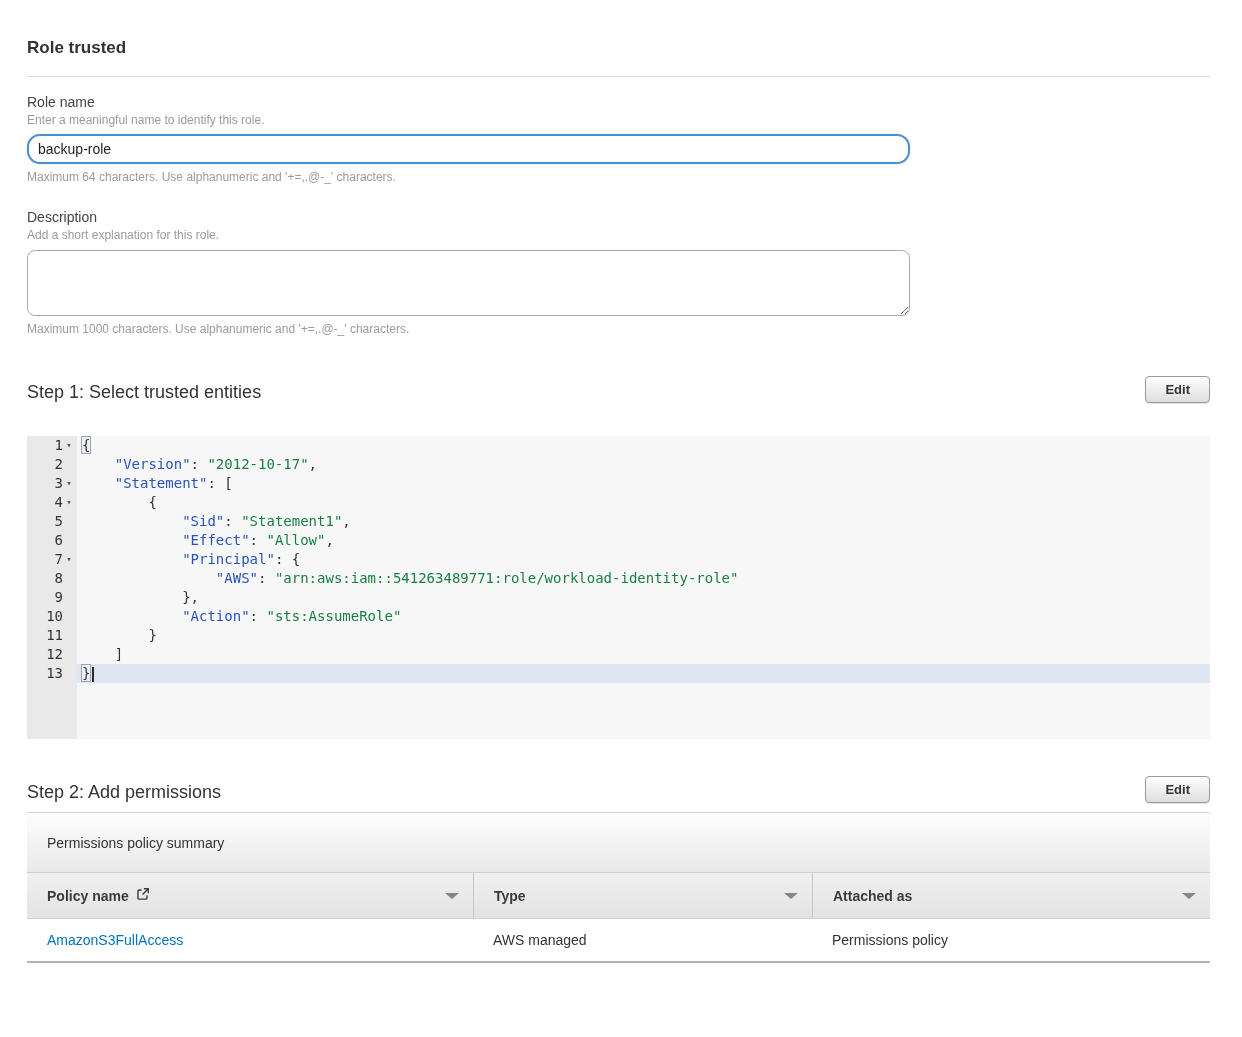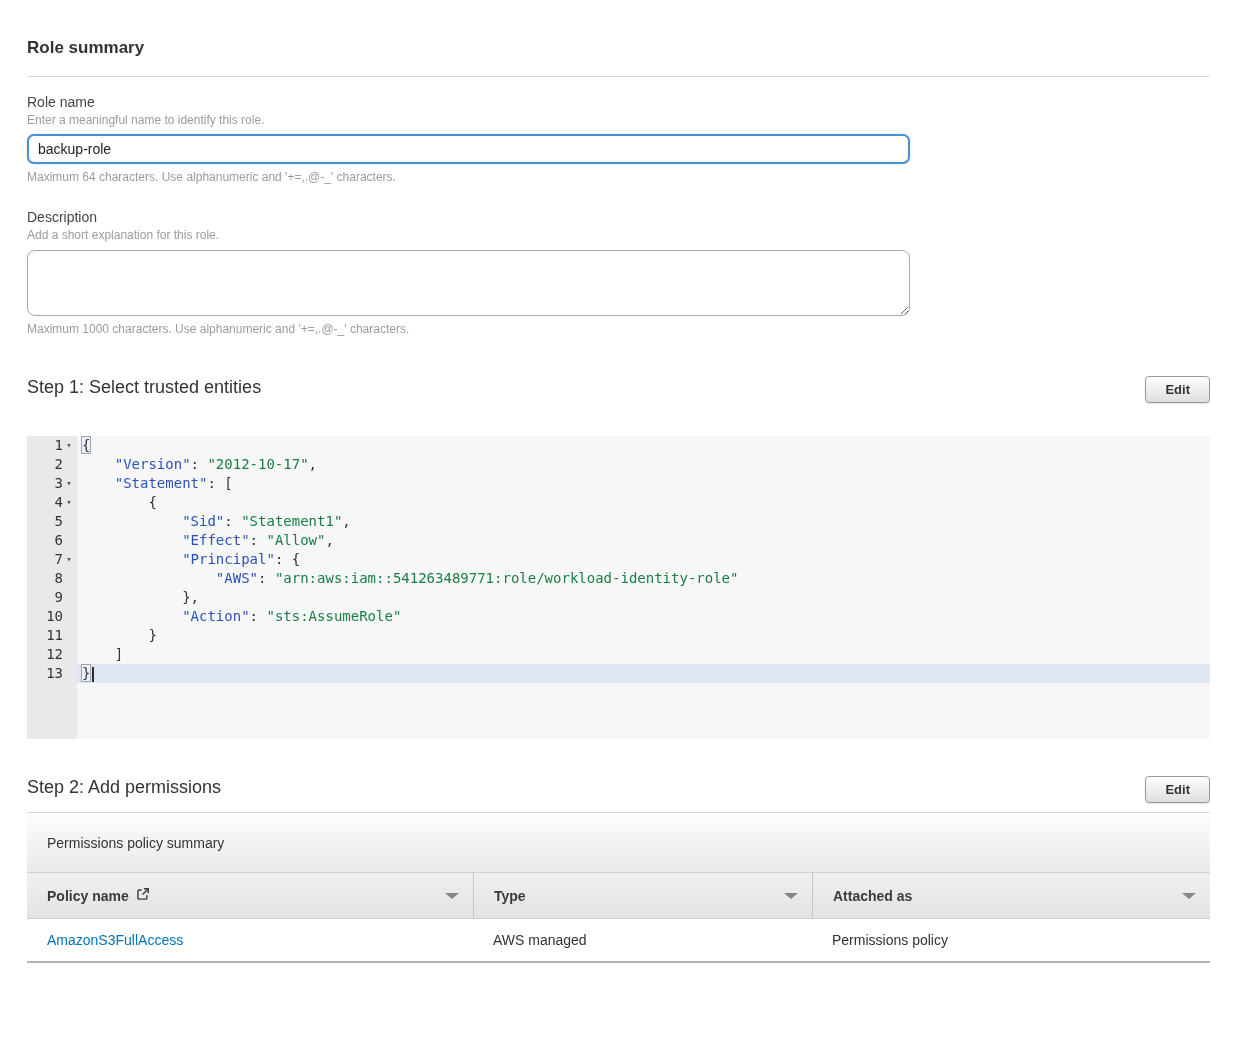"Role summary" h2.section-heading { text: summary -> trusted }
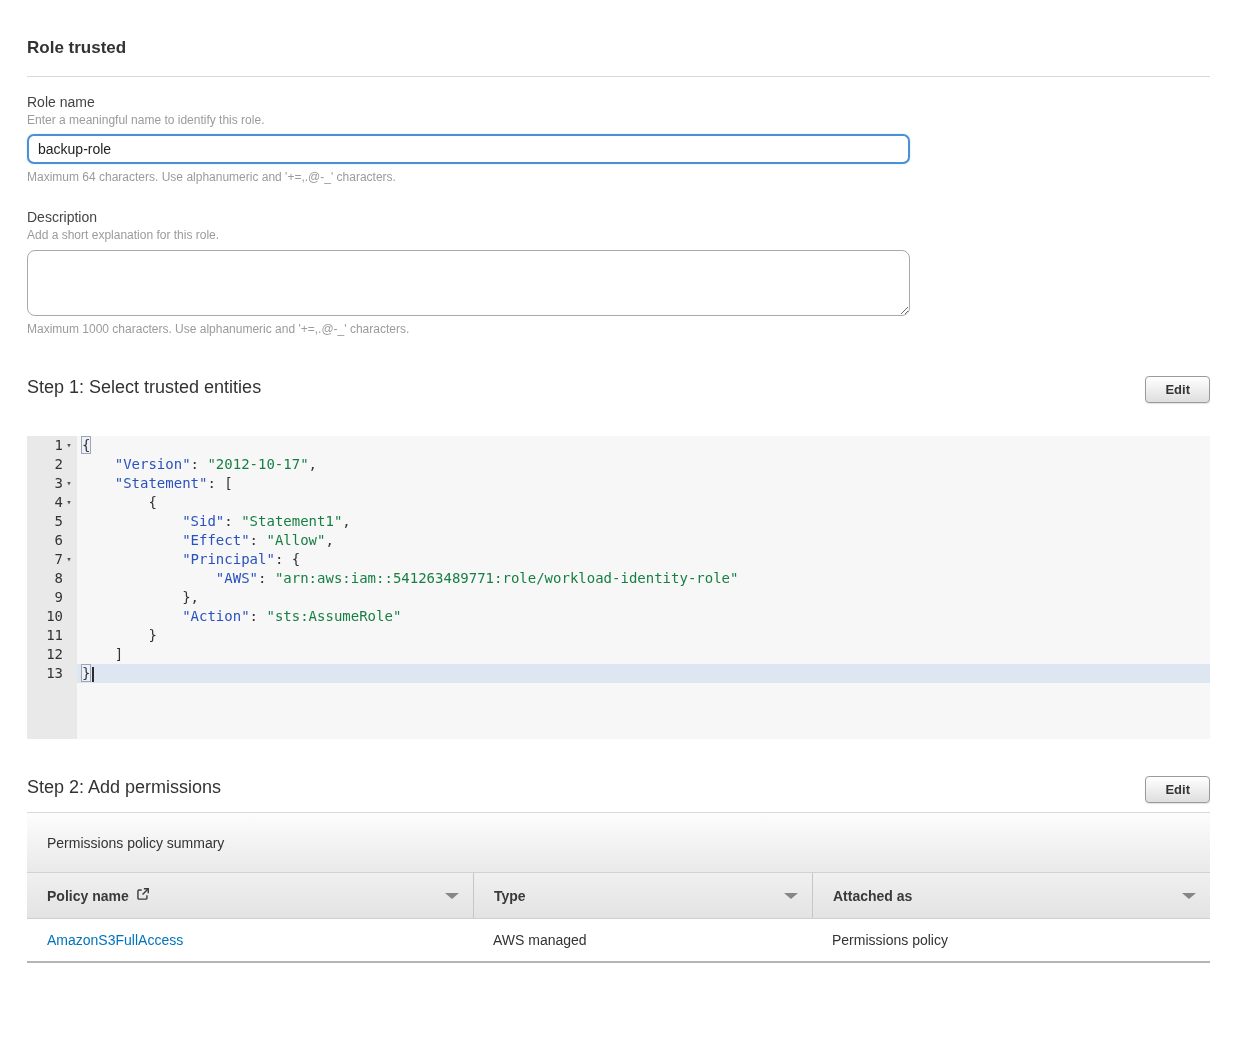"backup-role" input.text-input { border-radius: 7px -> 13px }
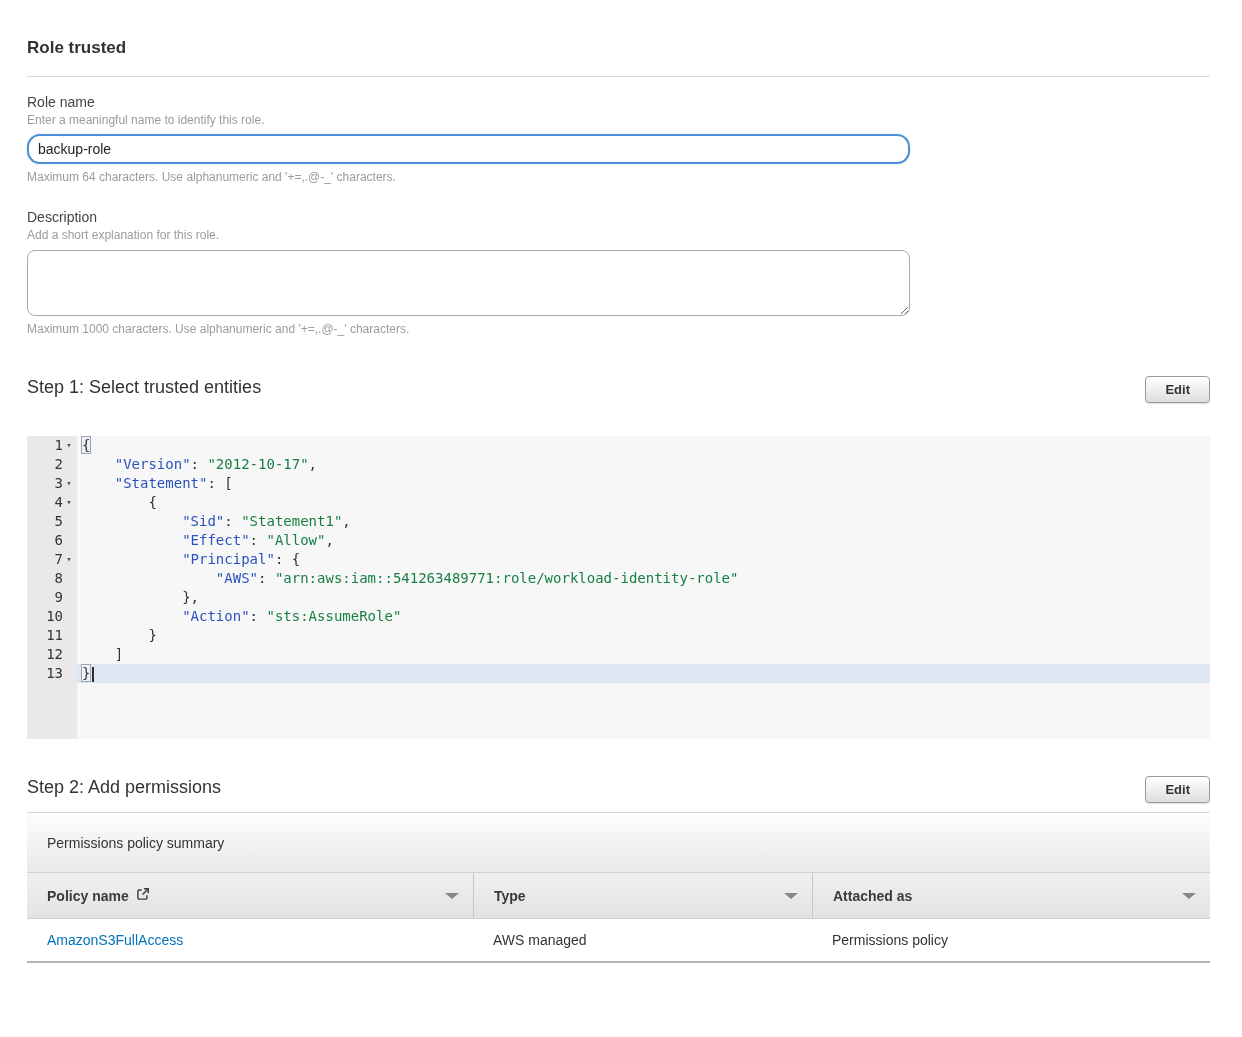"Step 1: Select trusted entities" .step-row { align-items: flex-start -> flex-end }
